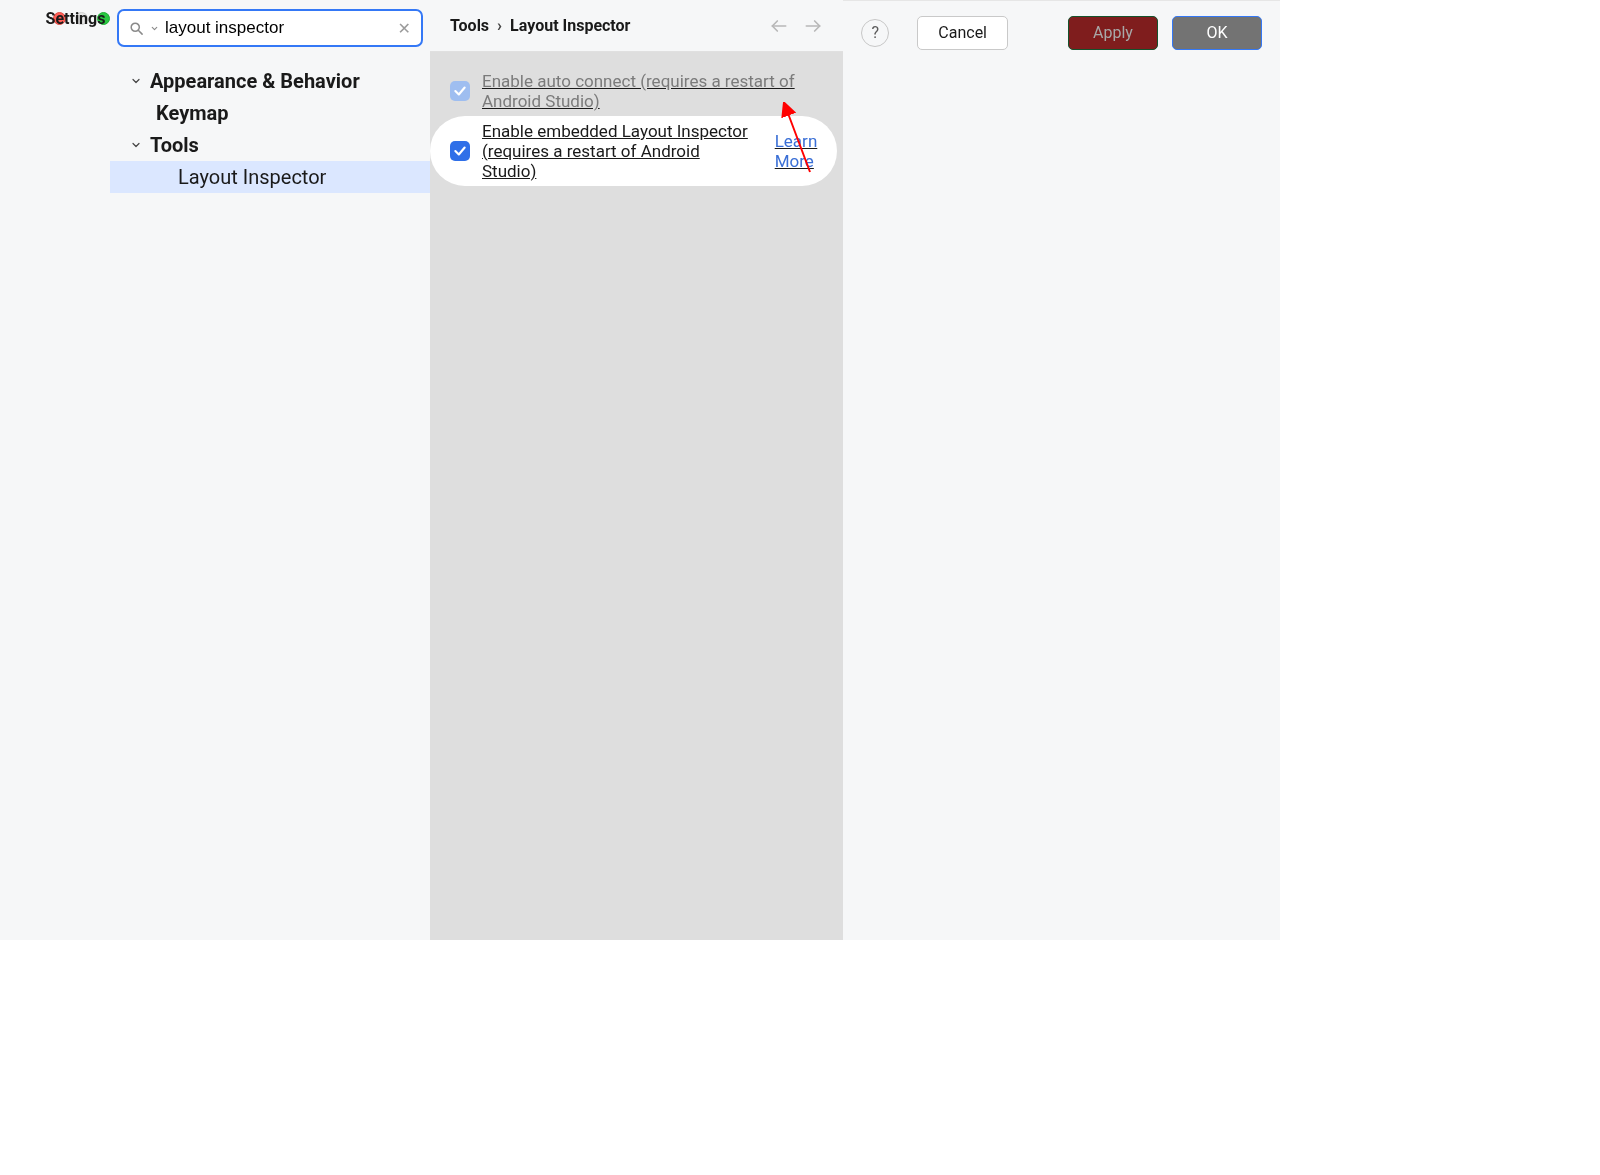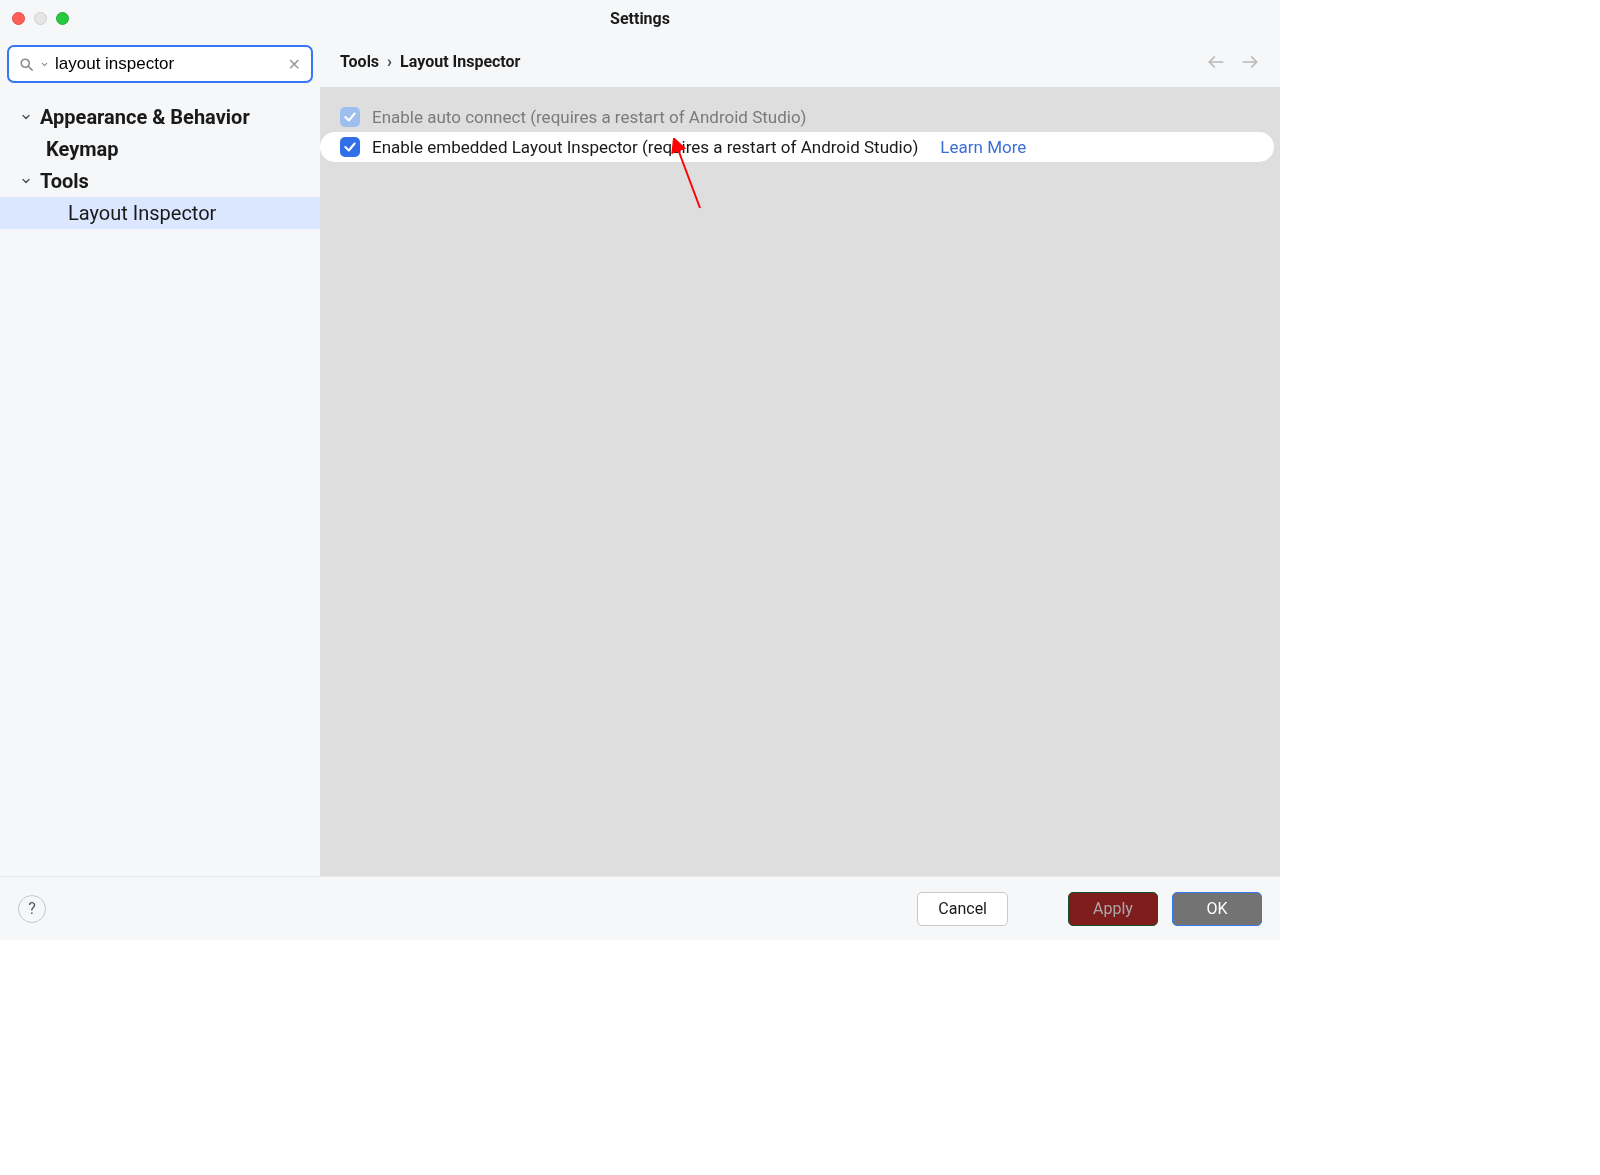"Settings" .window { flex-direction: column -> row; padding-left: none -> 41px }
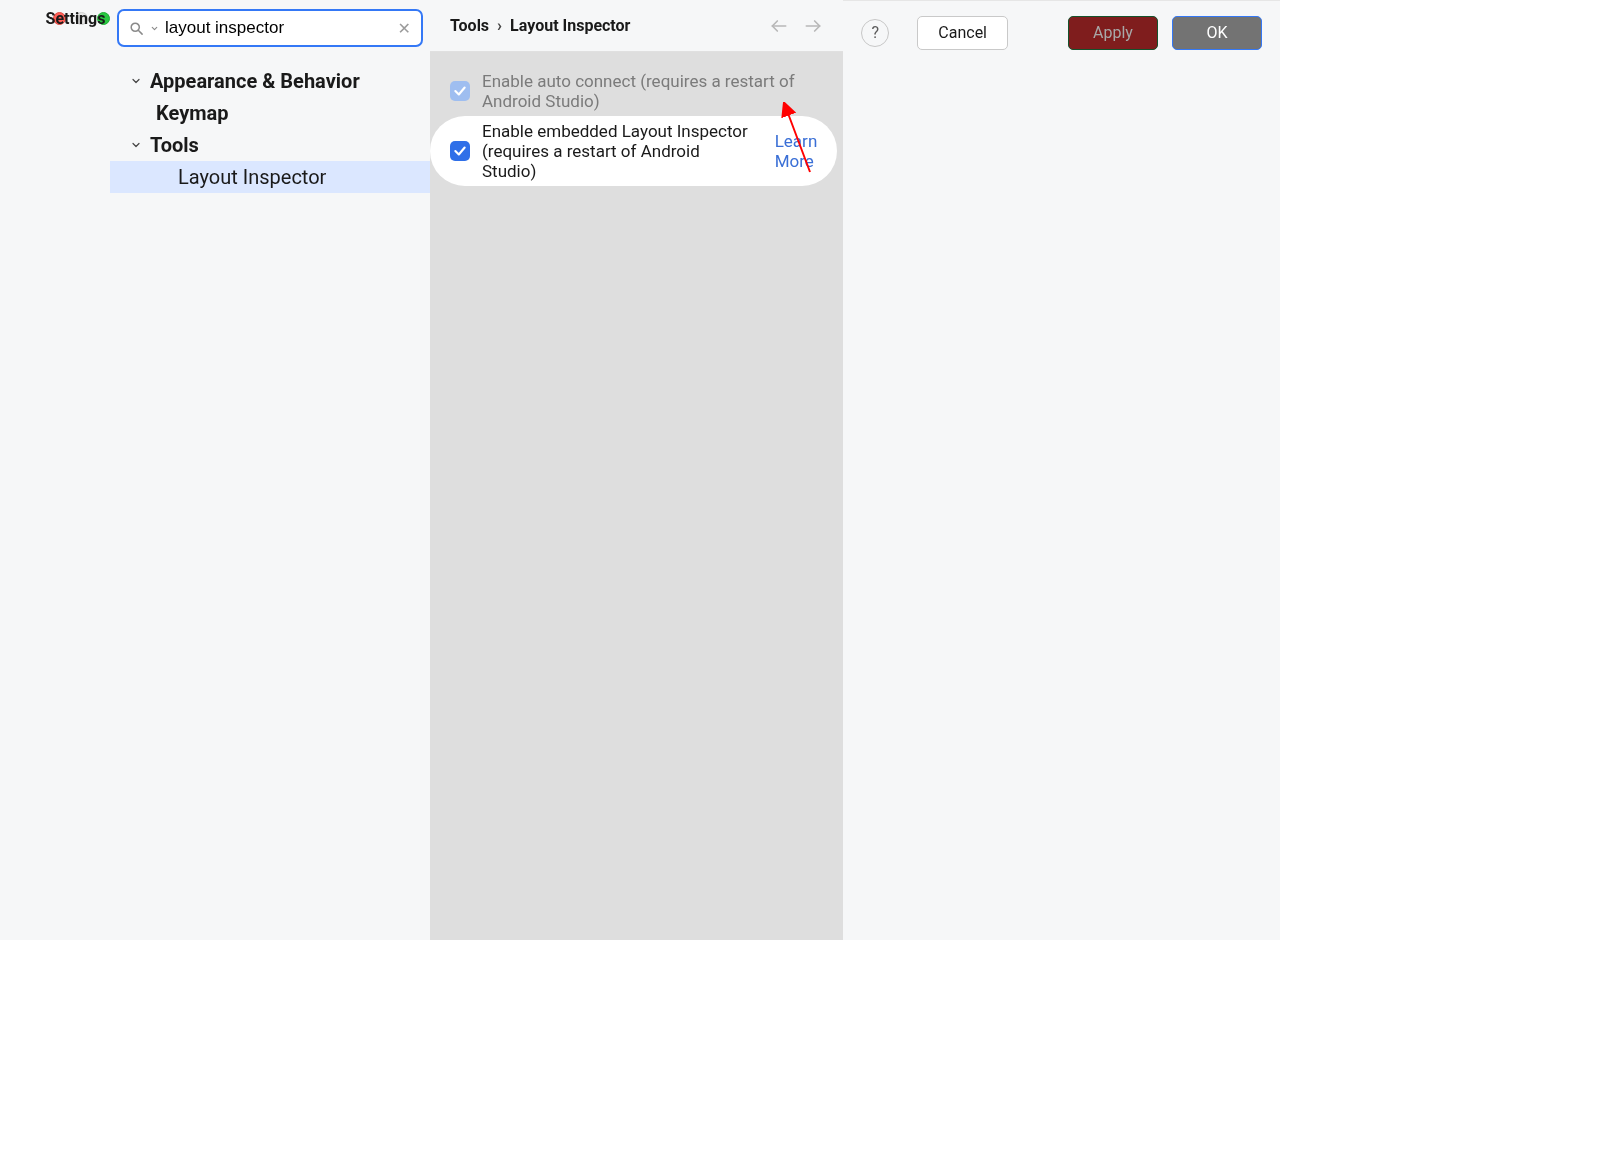"Enable auto connect (requires a" .opt-row { text-decoration: none -> underline }
